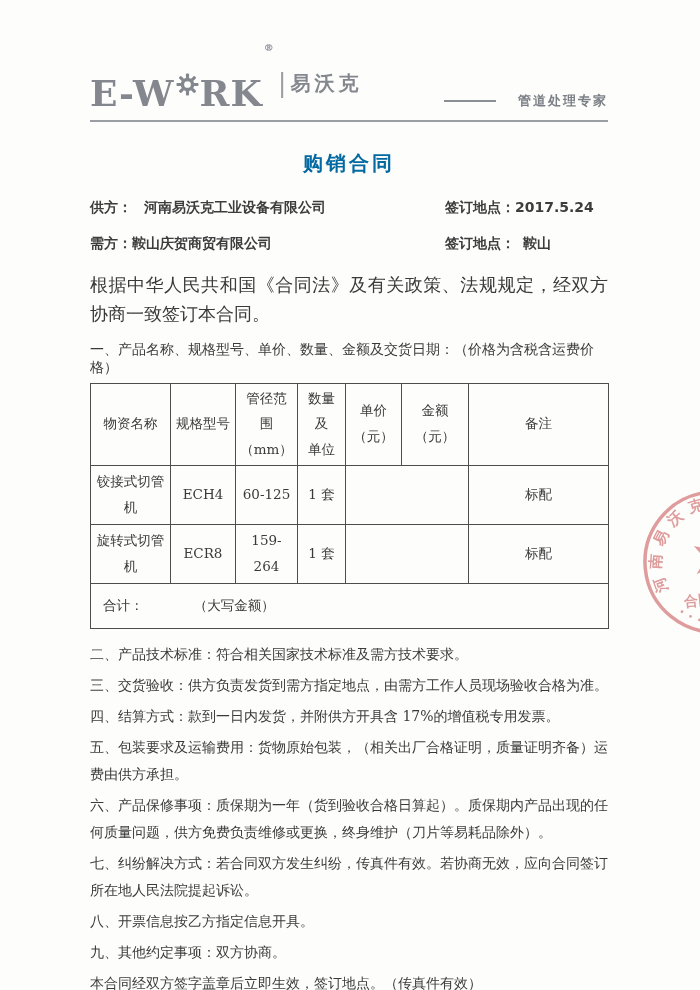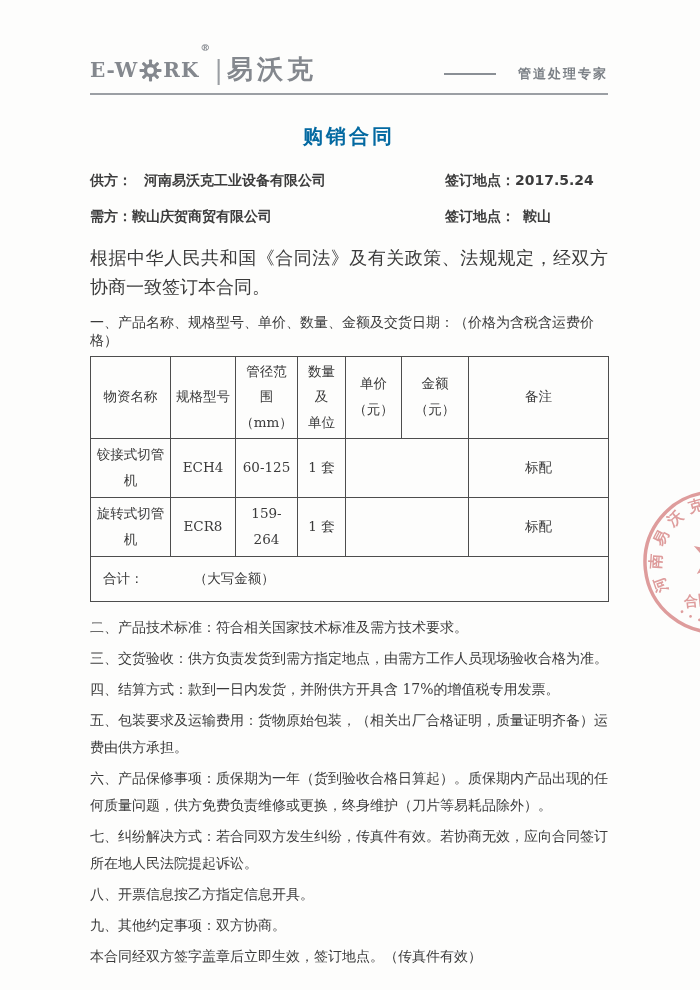"E-W" .logo .en { font-size: 20px -> 36px; margin-top: none -> 20px }
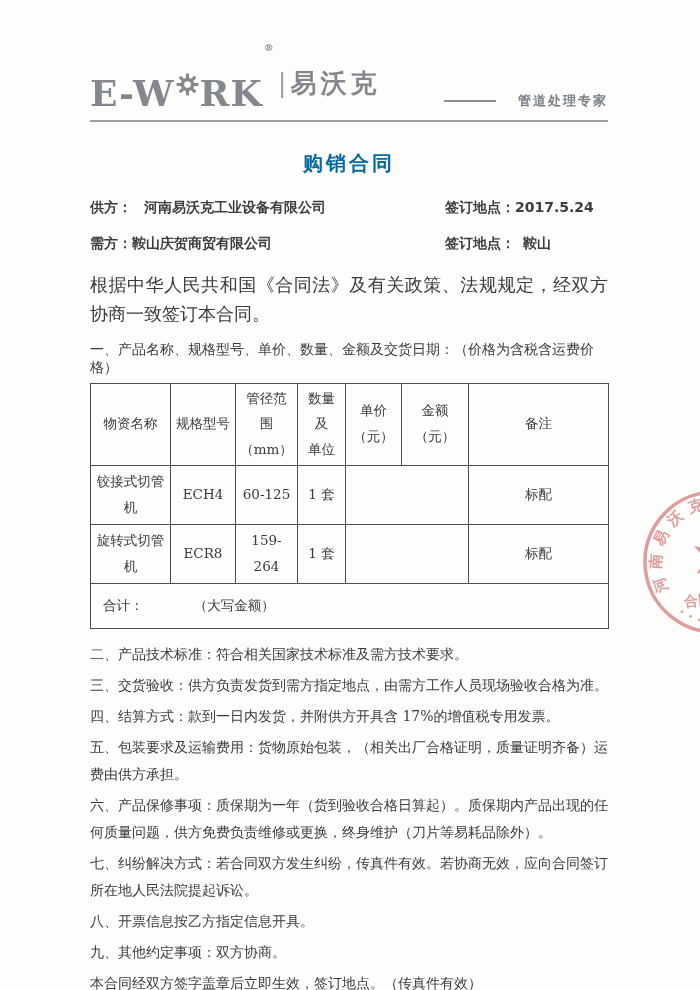"易沃克" .logo .cn { font-size: 26px -> 20px }
